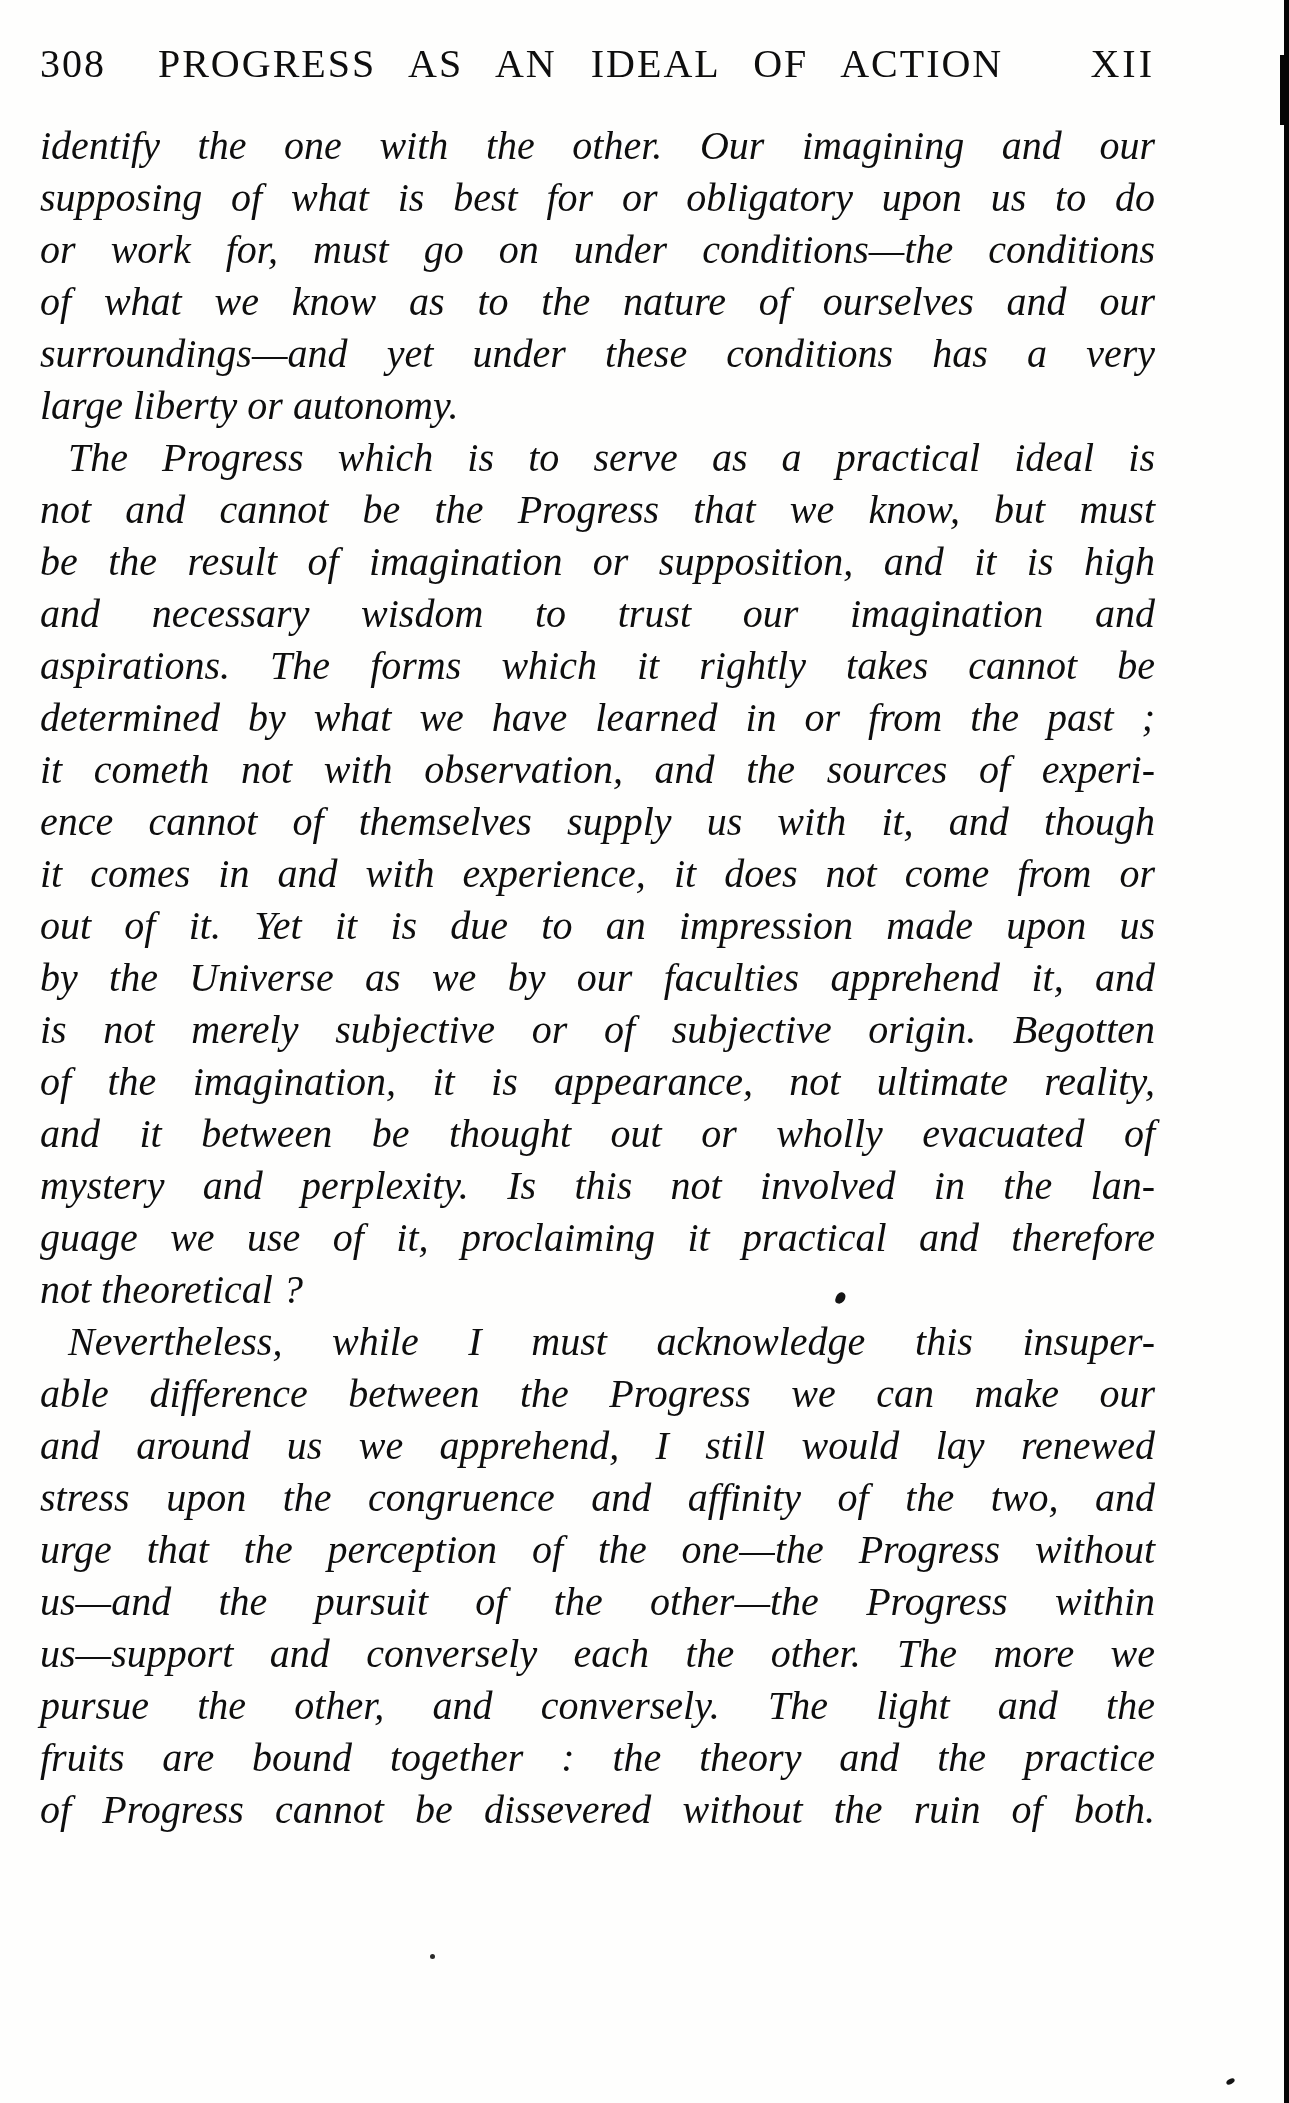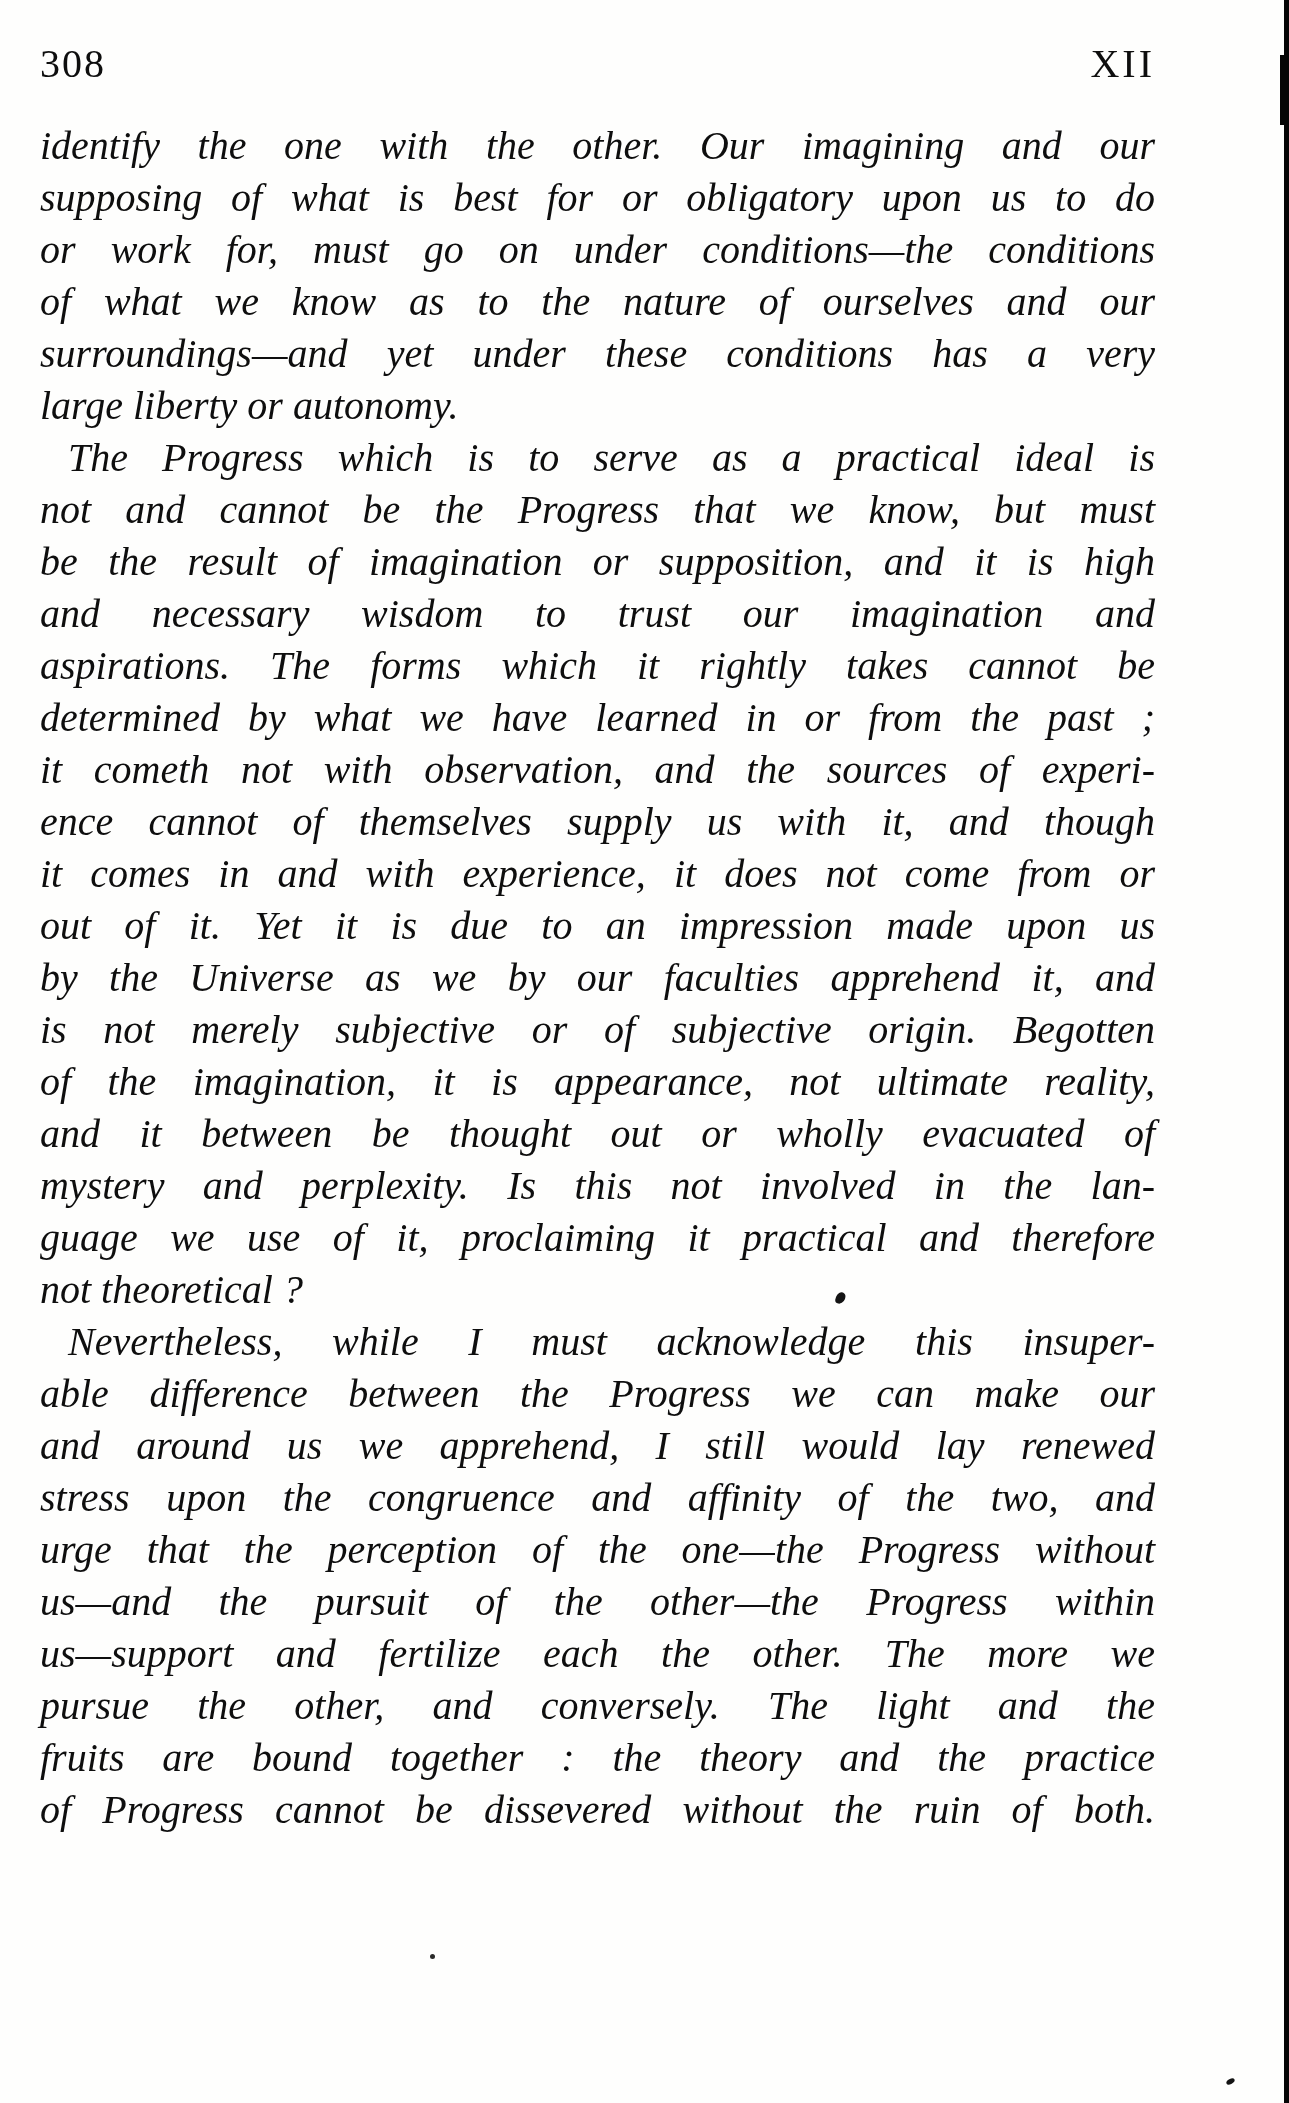"PROGRESS AS AN IDEAL OF" span.title { html: none -> <span>PROGRESS AS AN IDEAL OF ACTION</span> }
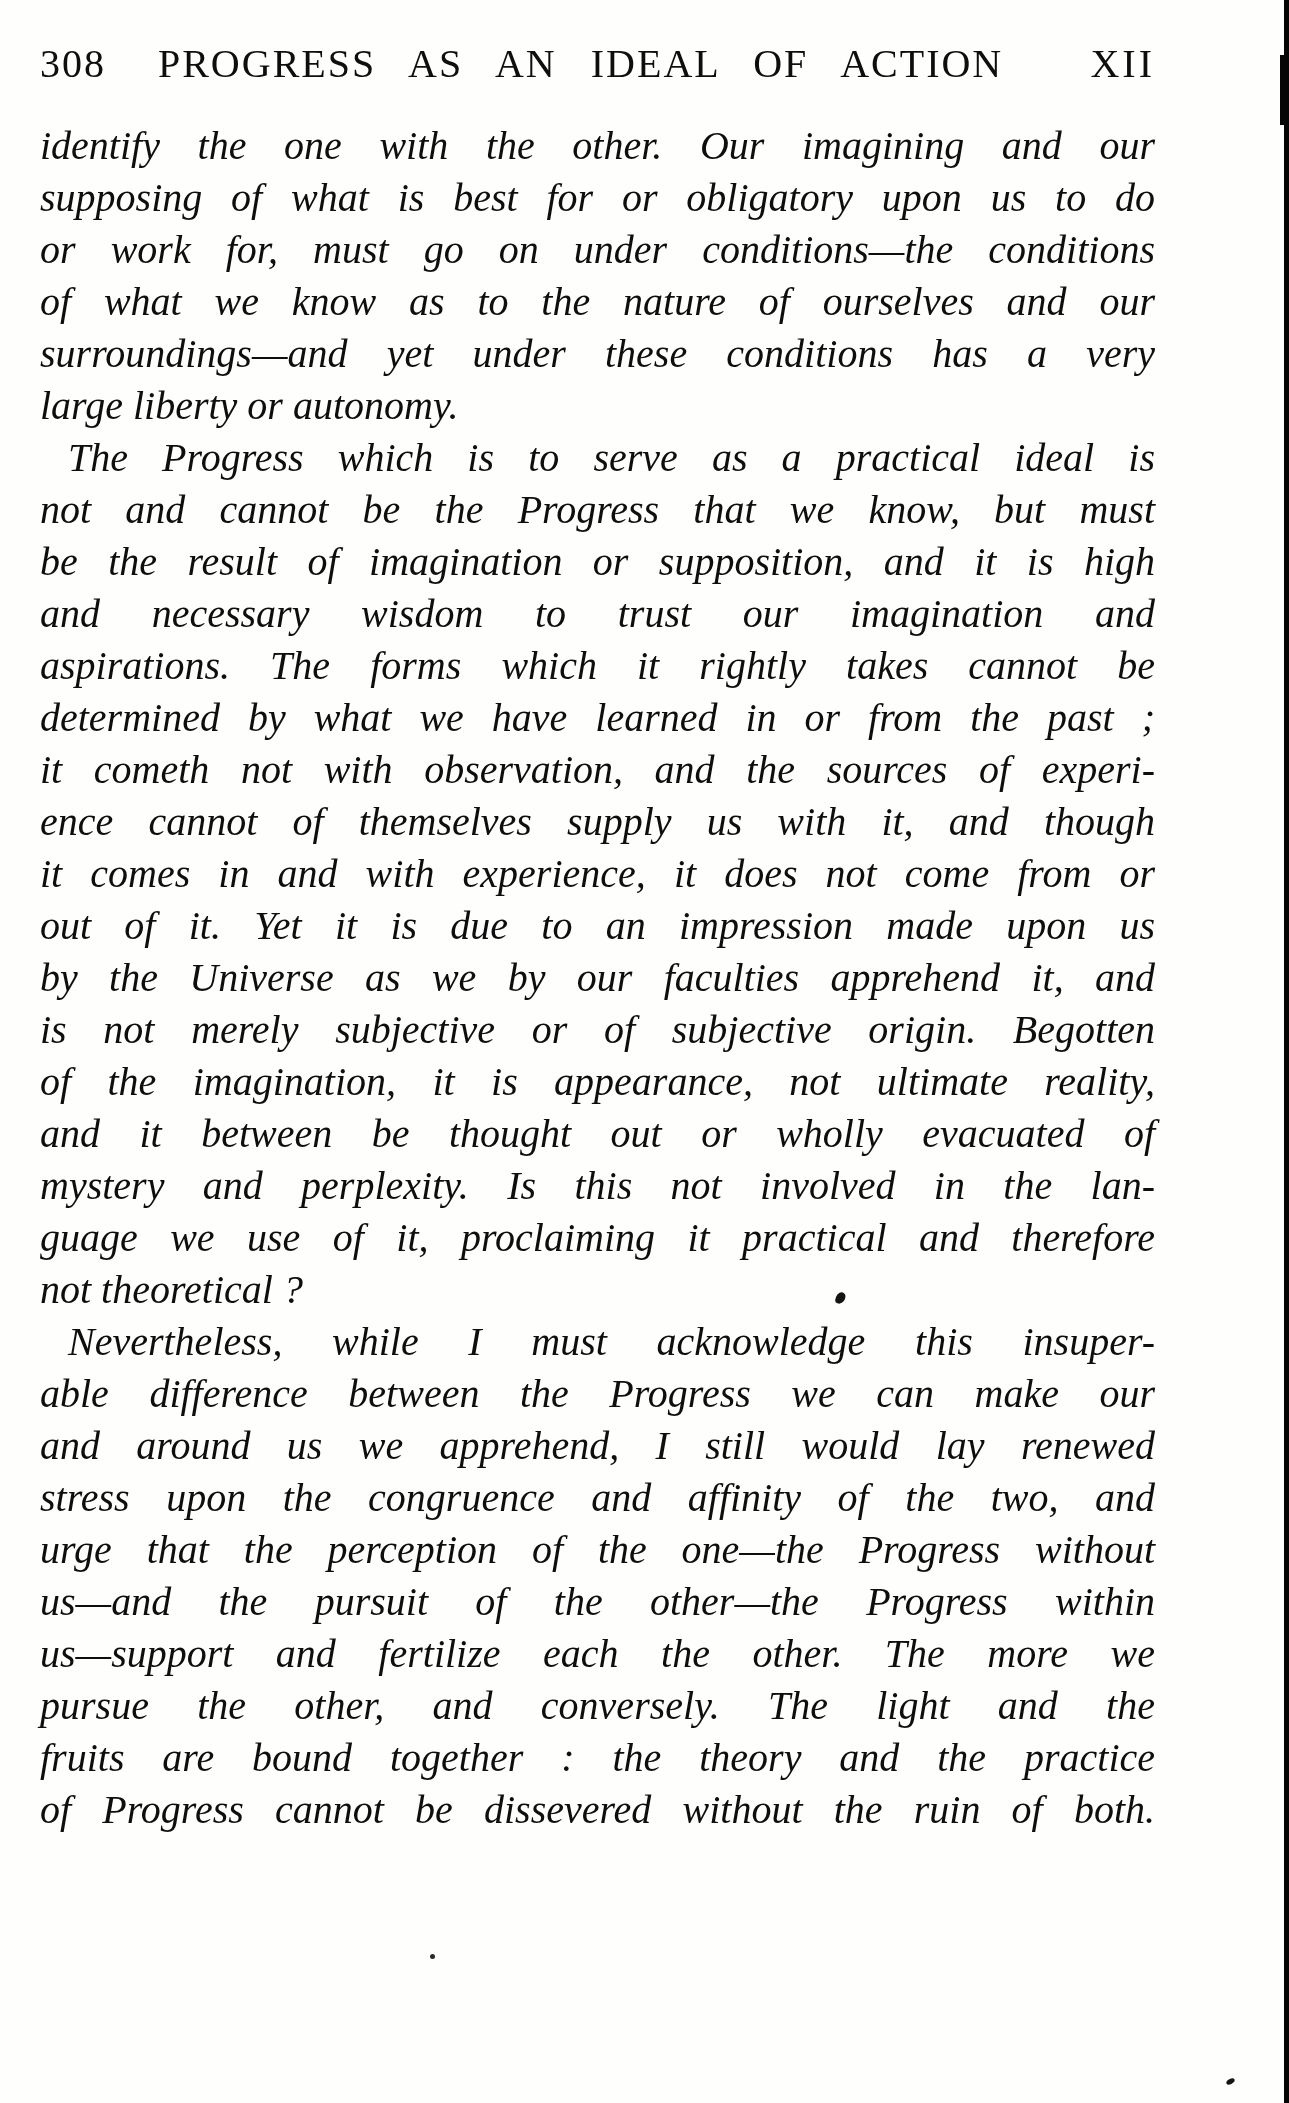"us—support and fertilize each the" div.line { text: fertilize -> conversely }
